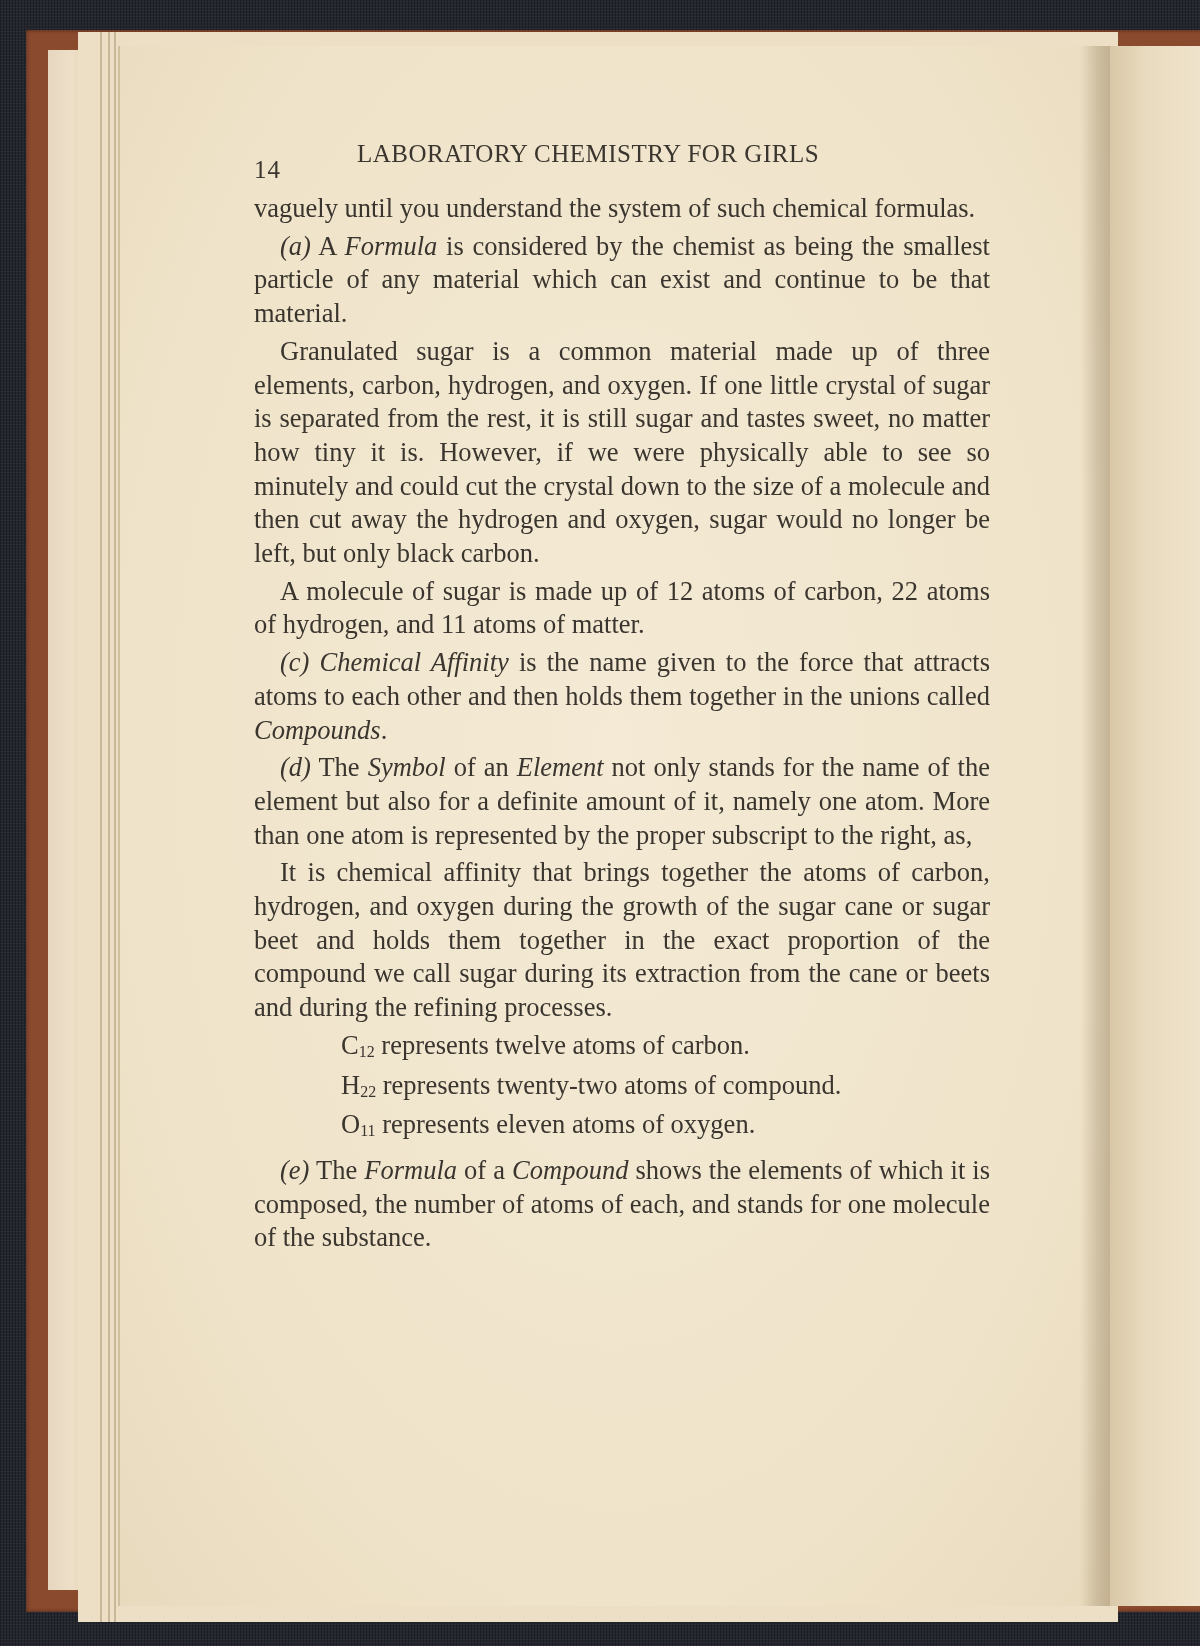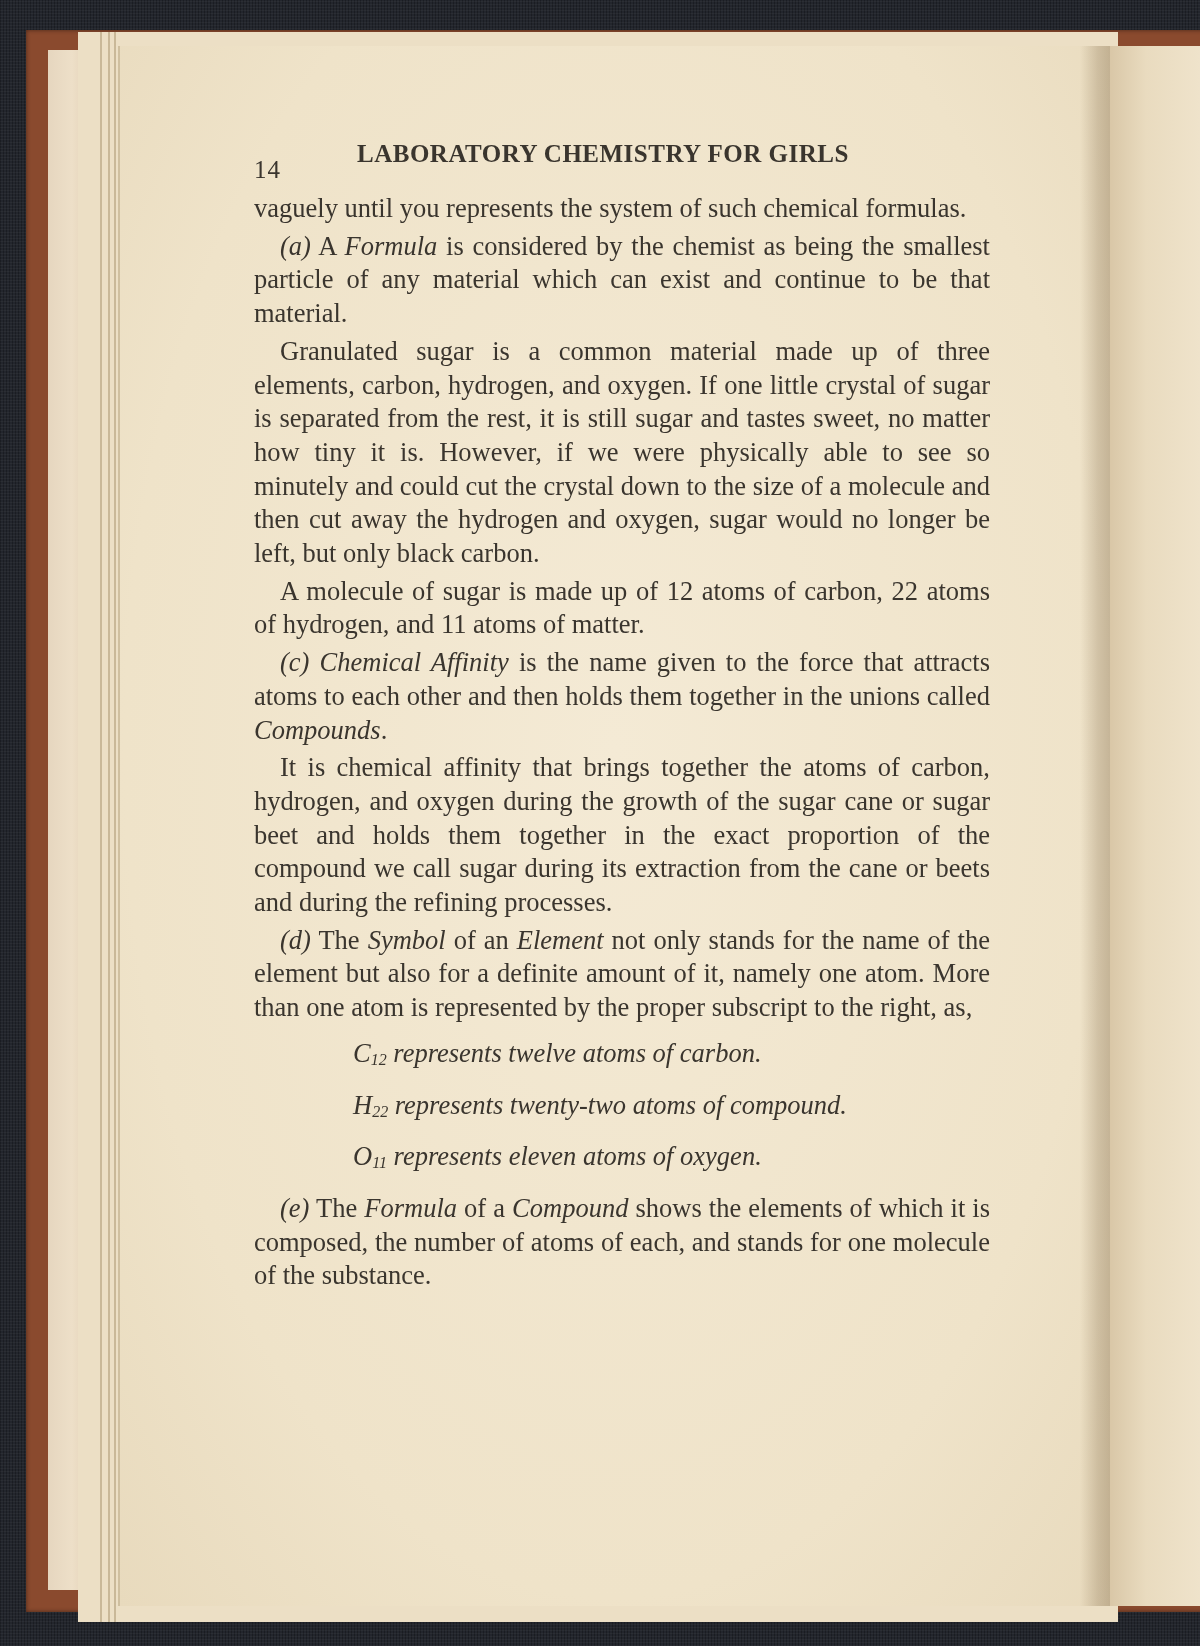"LABORATORY CHEMISTRY FOR GIRLS" .running-head { font-weight: bold -> none }
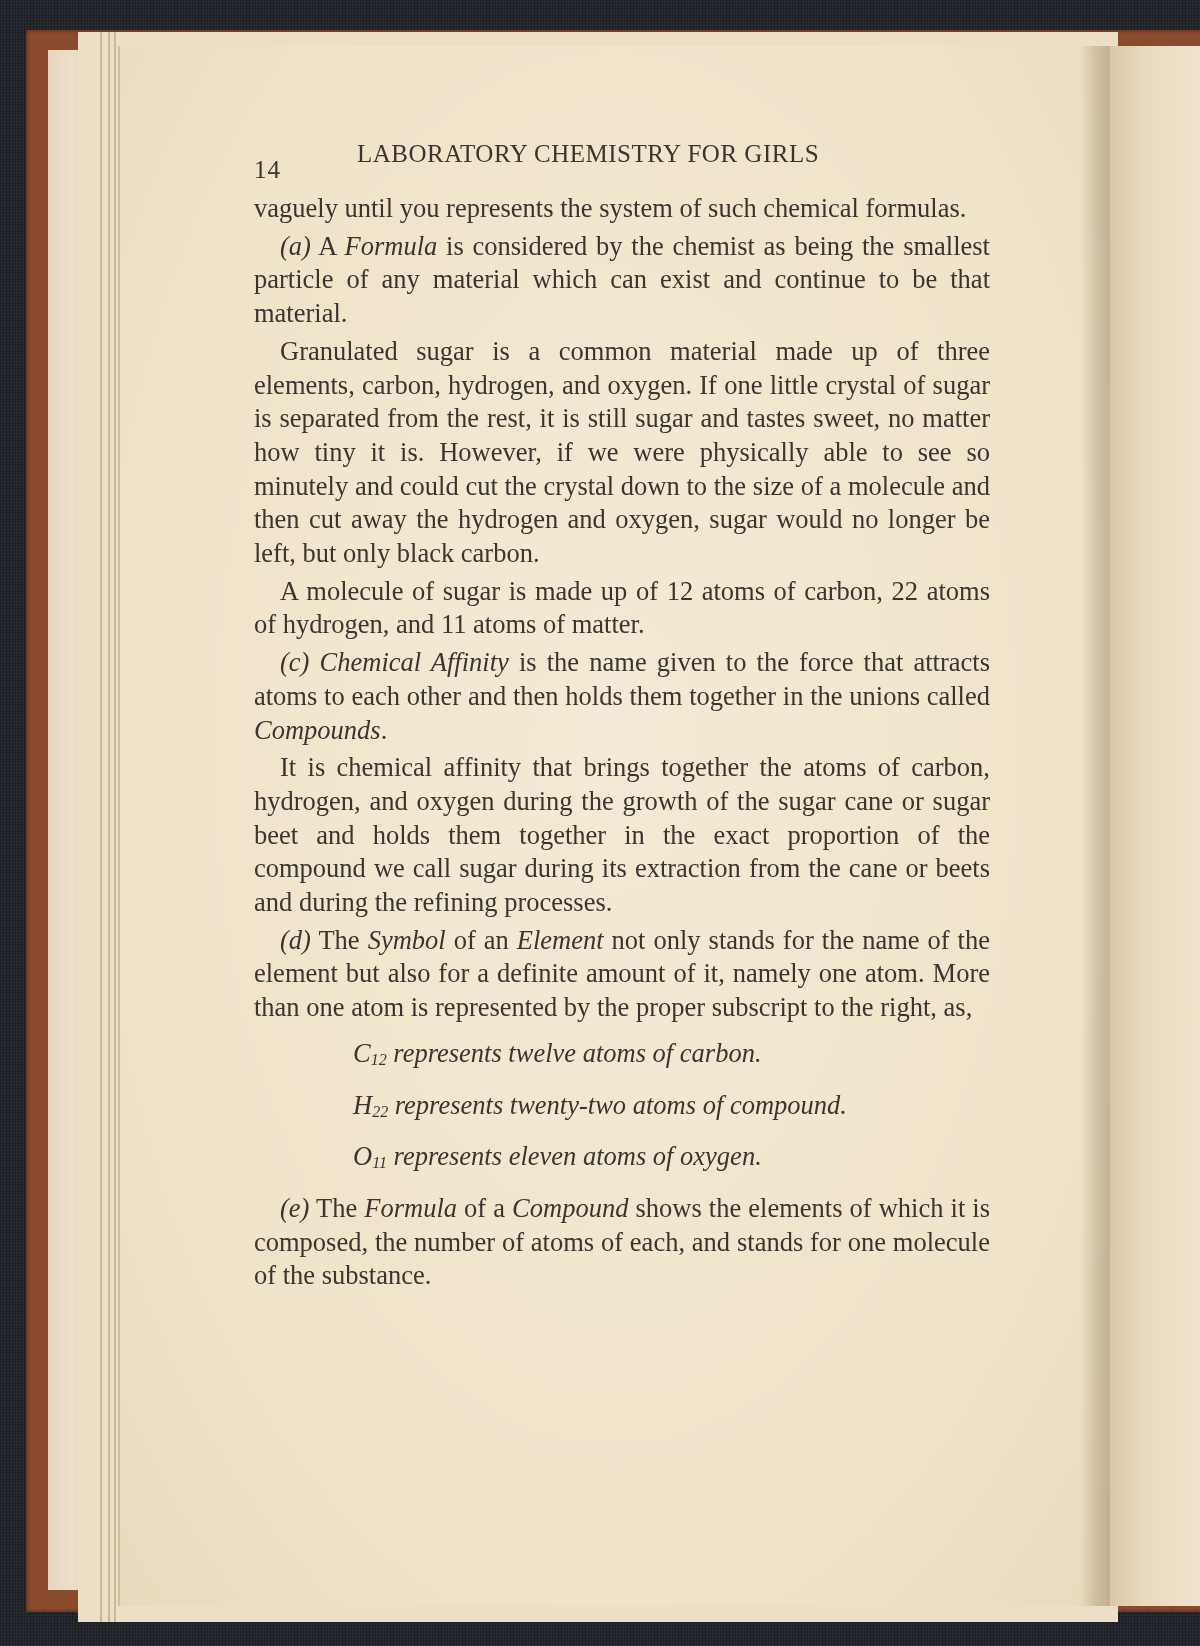"vaguely until you represents the" span { text: represents -> understand }
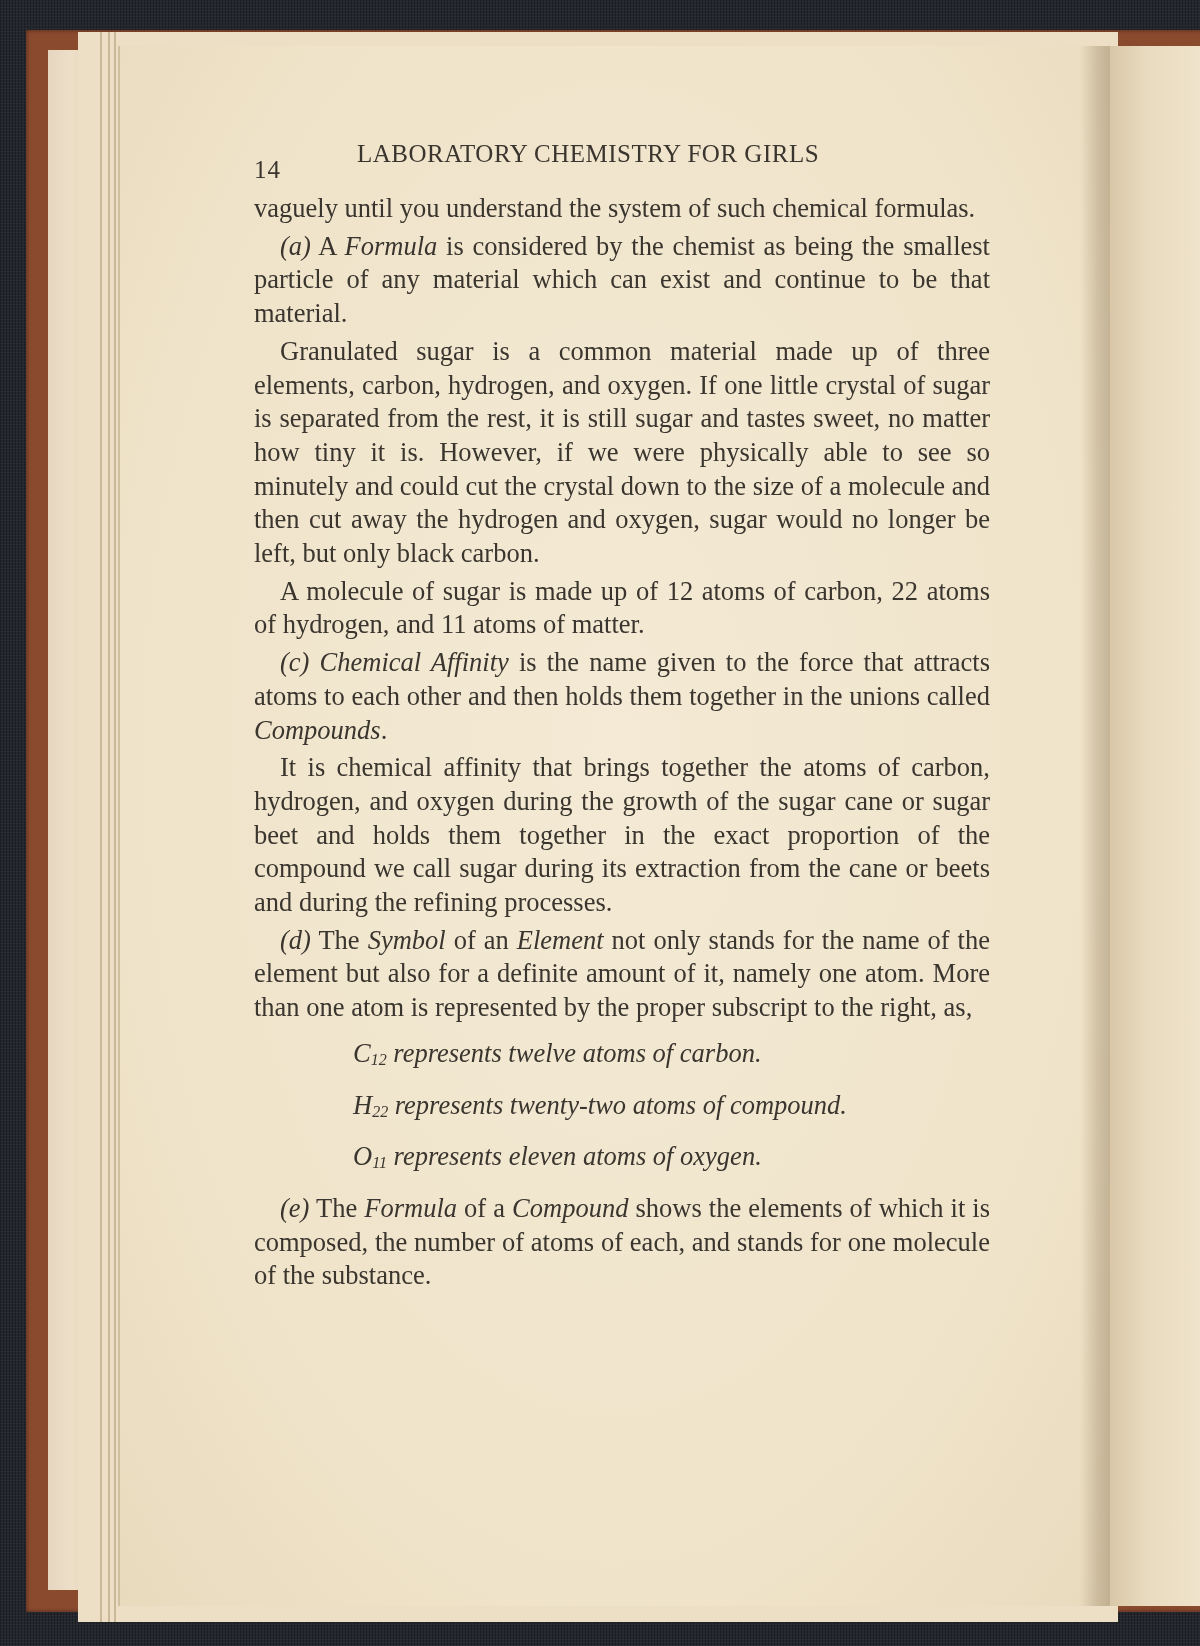"It is chemical affinity that" p.indent { order: before "(d) The Symbol of an" -> after "(d) The Symbol of an" }
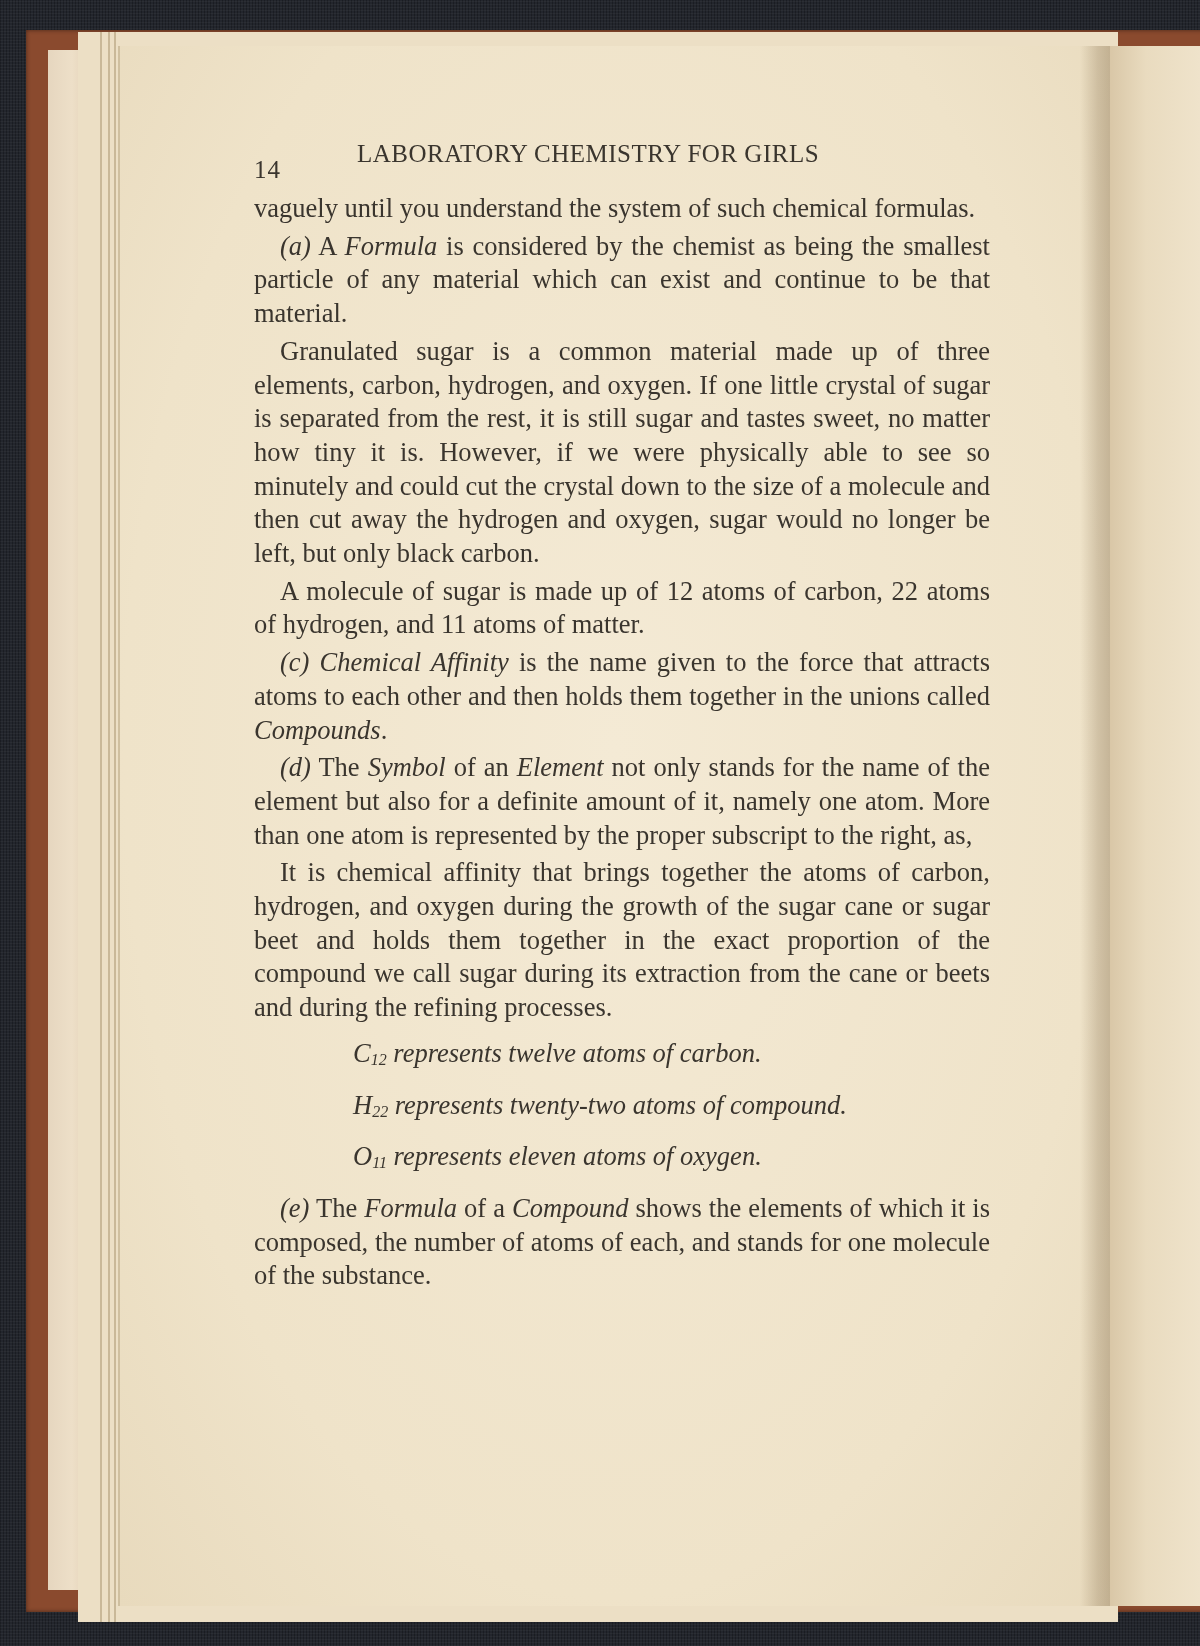"C12 represents twelve atoms of" .formula-block div { font-style: italic -> none; margin: 12px -> 0 }
